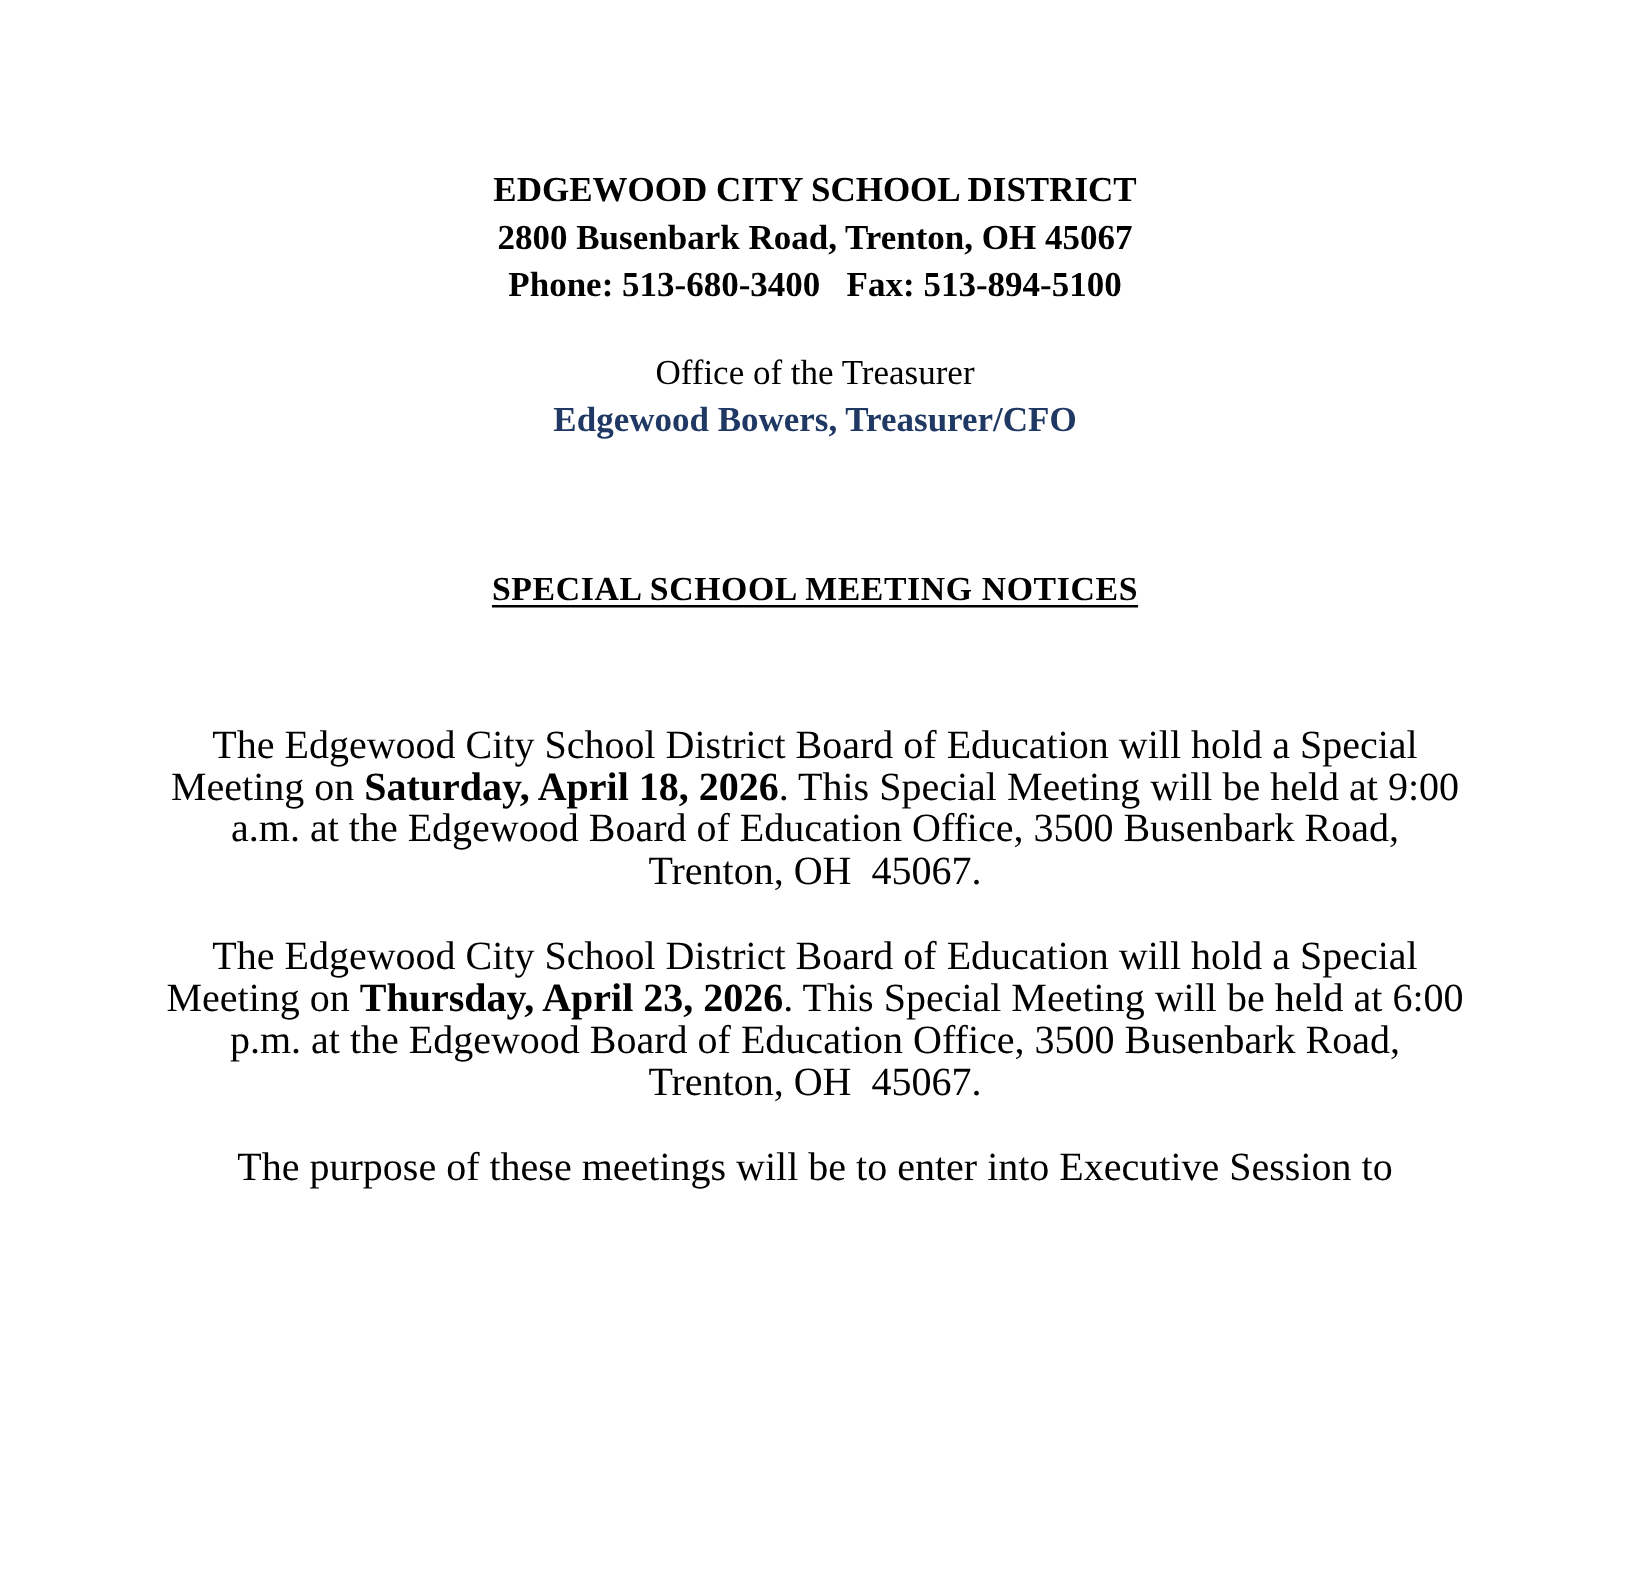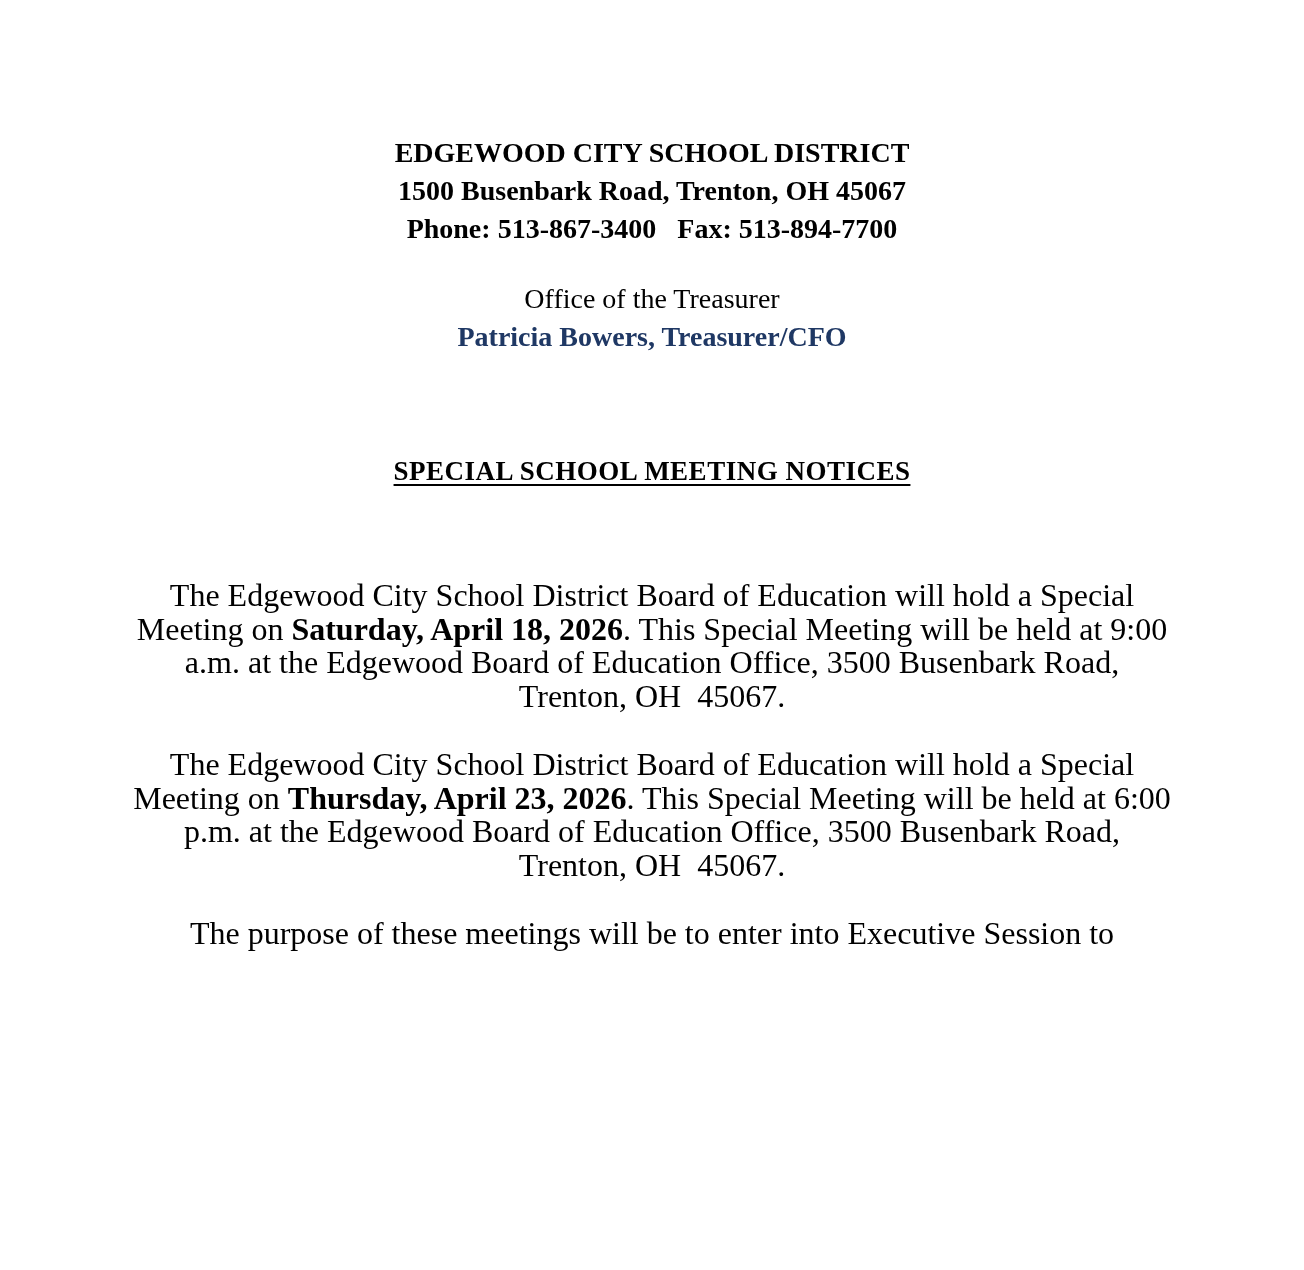"1500 Busenbark Road, Trenton, OH" div.lh-line { text: 1500 -> 2800 }
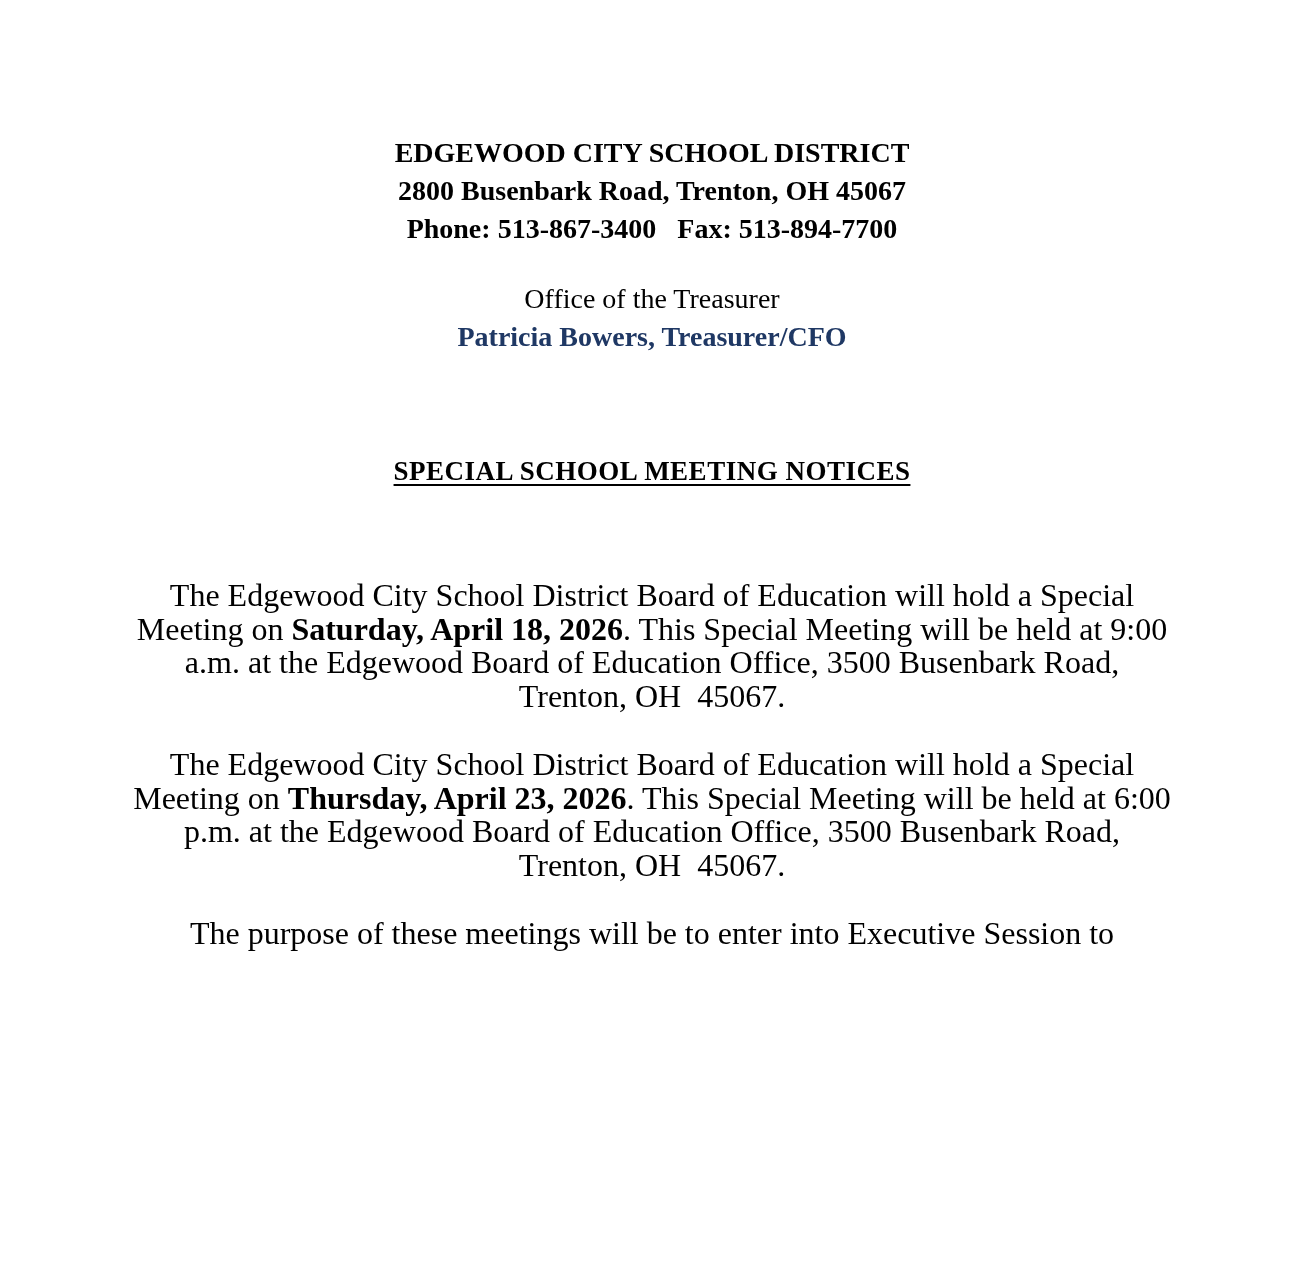"Phone: 513-867-3400 Fax: 513-894-7700" div.lh-line { text: 513-867-3400   Fax: 513-894-7700 -> 513-680-3400   Fax: 513-894-5100 }
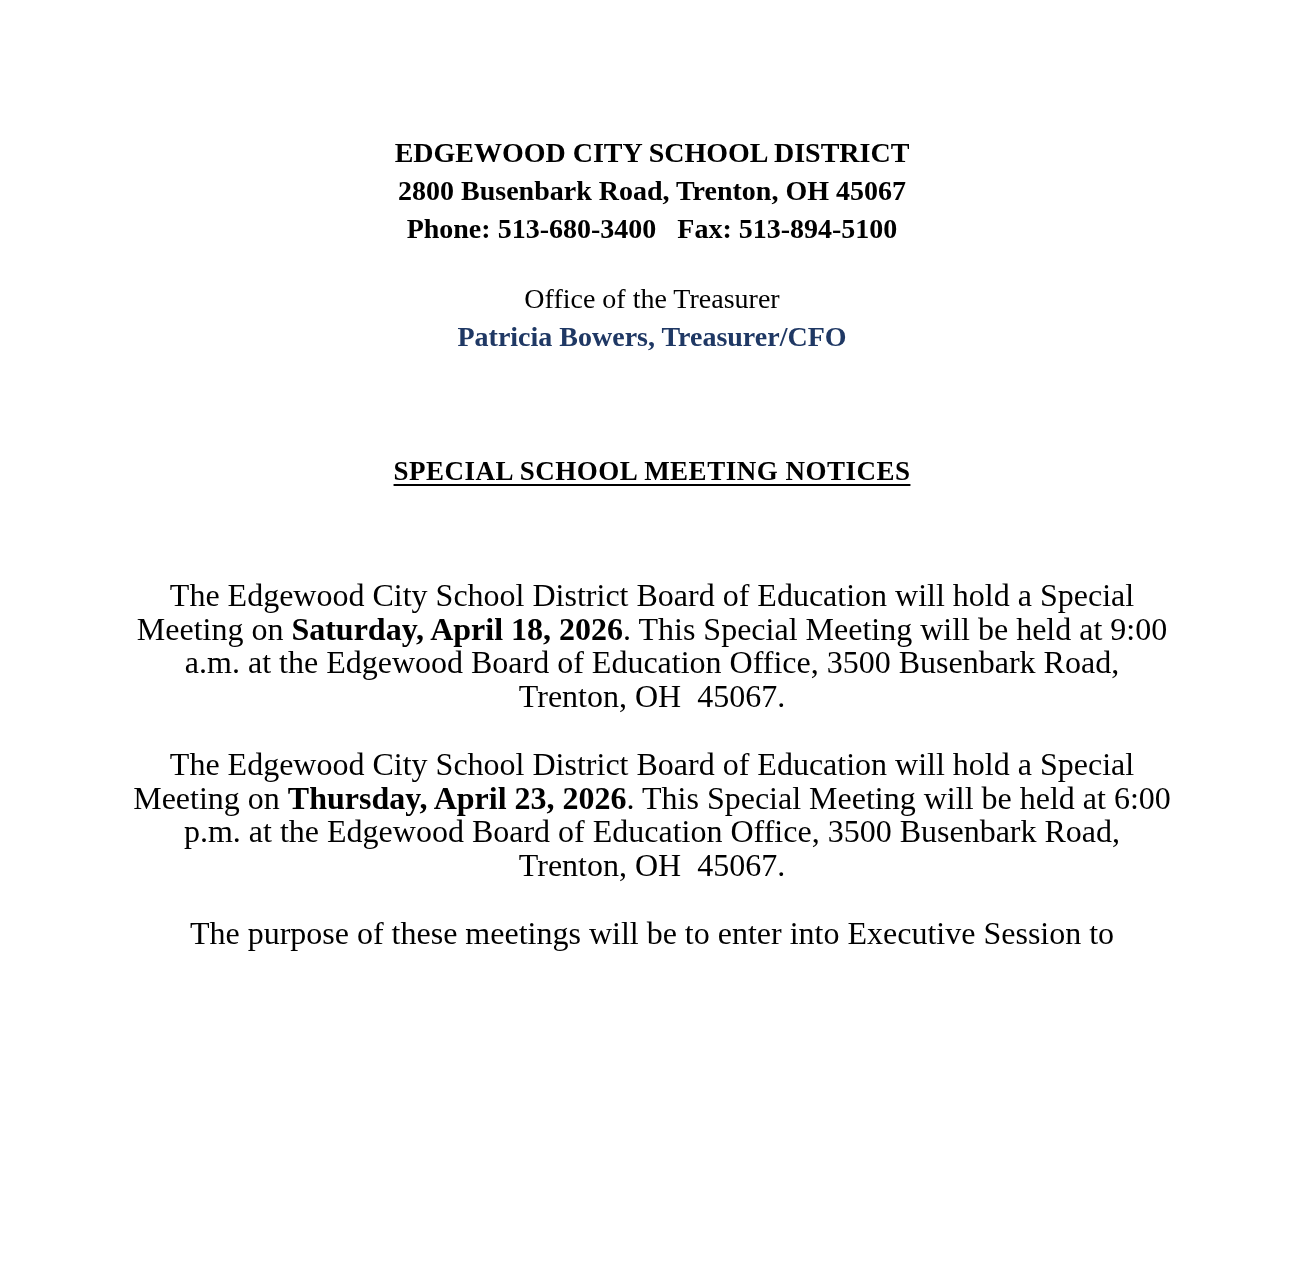"Patricia Bowers, Treasurer/CFO" div.treasurer-line { text: Patricia -> Edgewood }
